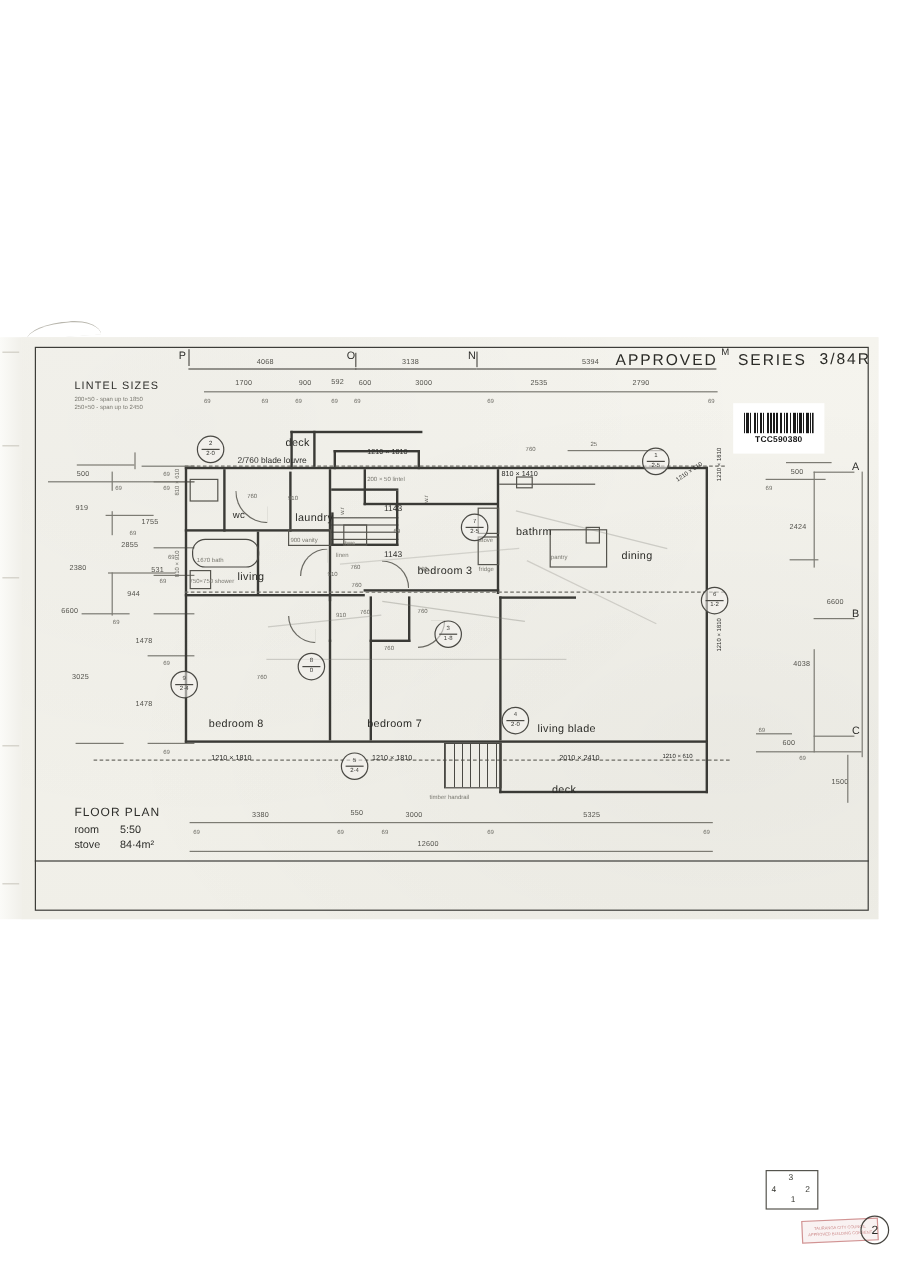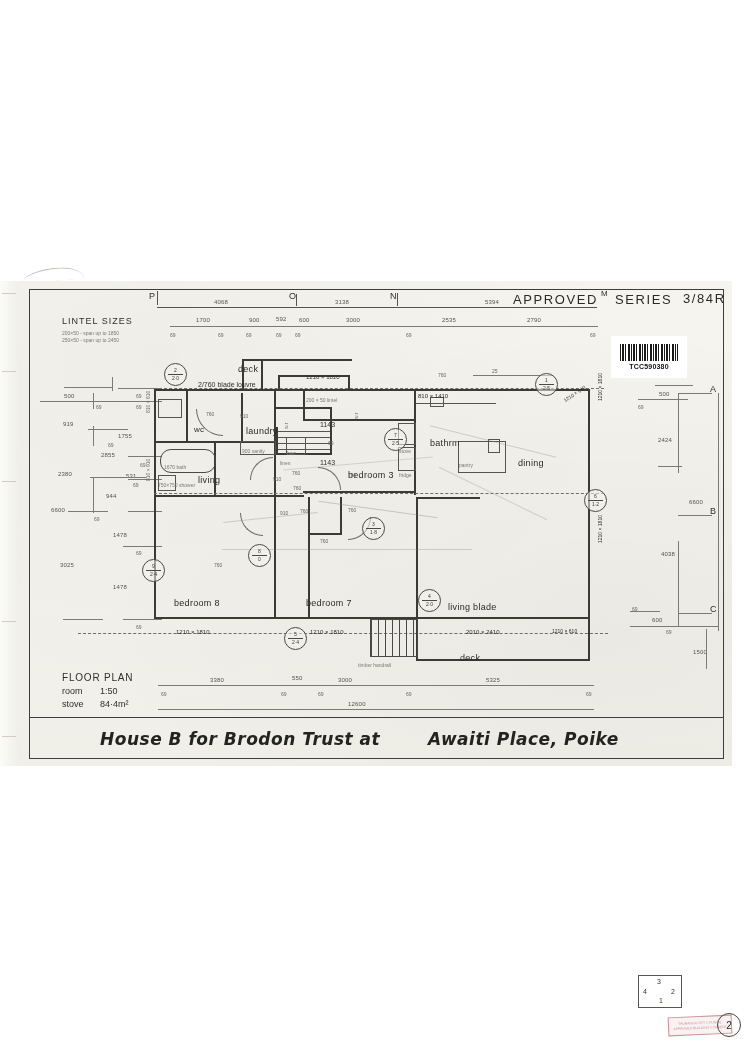"1:50" div.ink { text: 1:50 -> 5:50 }
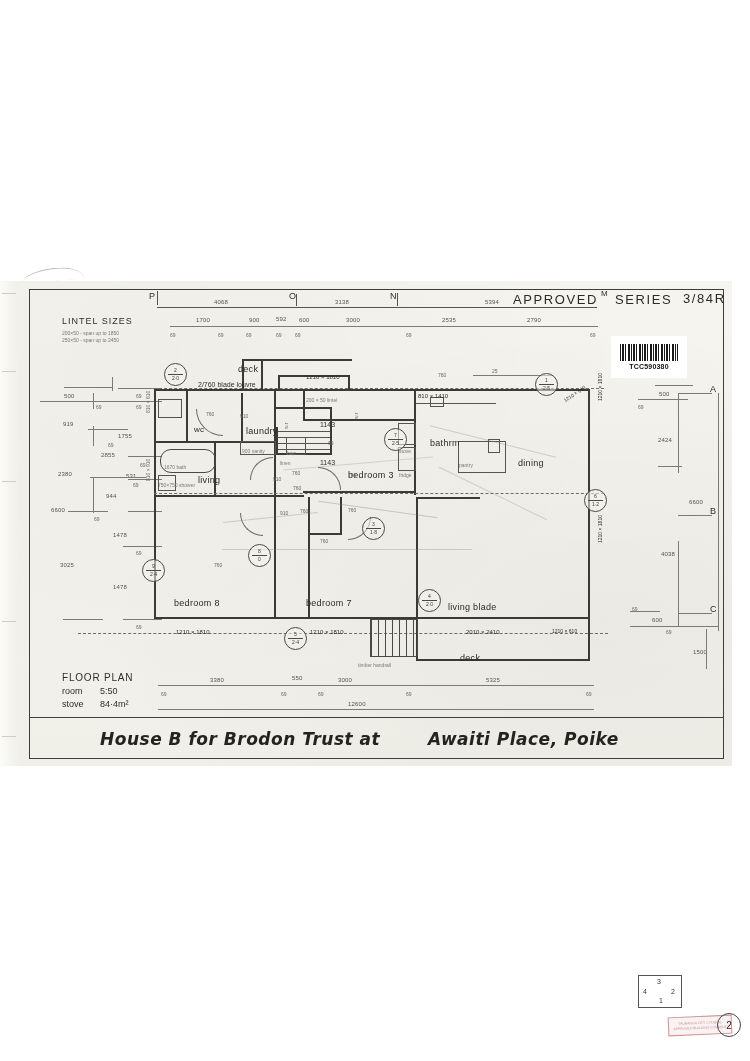"House B for Brodon Trust" div.title-hand { html: <div>House B for Brodon Trust at</div> -> none }
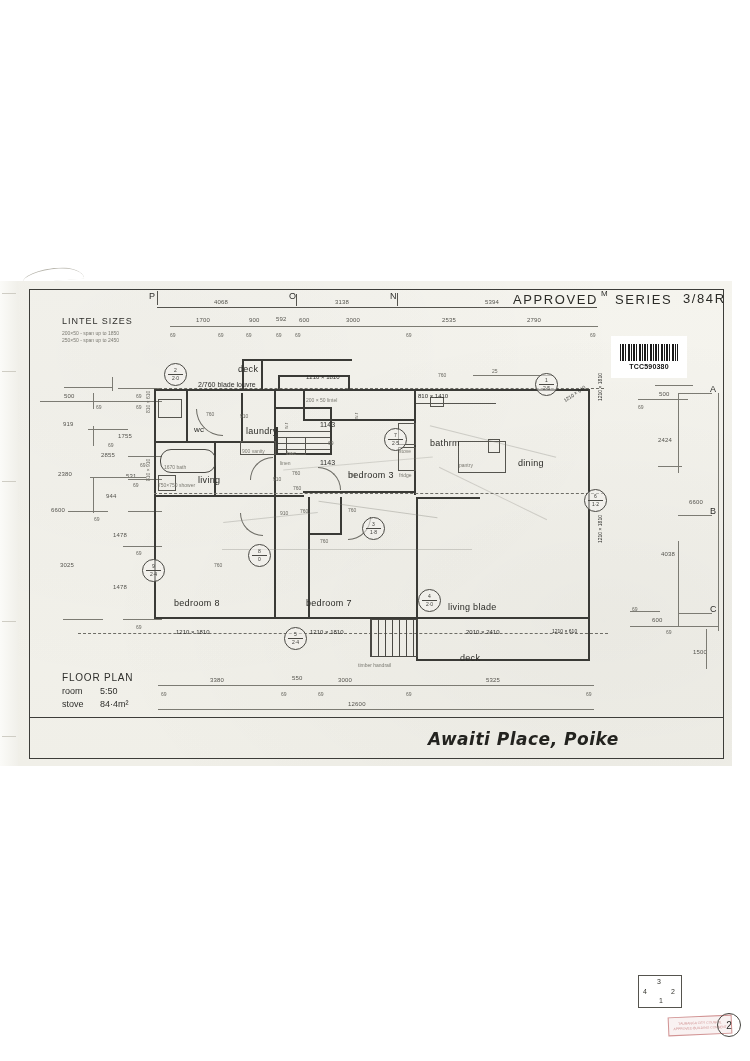"Awaiti Place, Poike" div.title-hand { html: <div>Awaiti Place, Poike</div> -> none }
